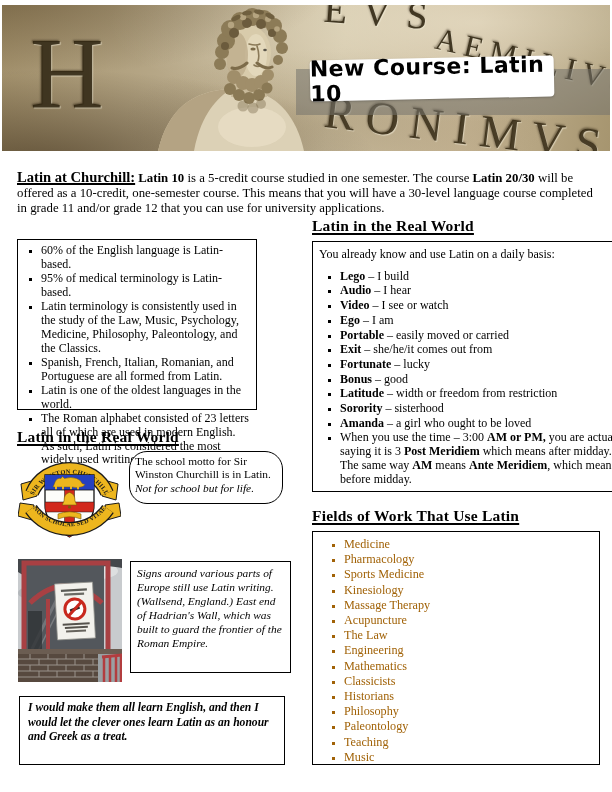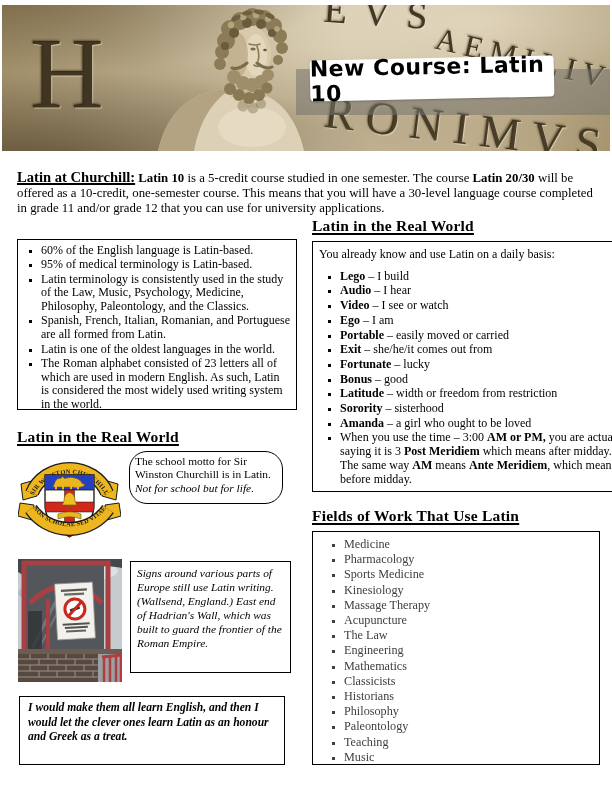"60% of the English language" #facts-box { width: 280px -> 240px }
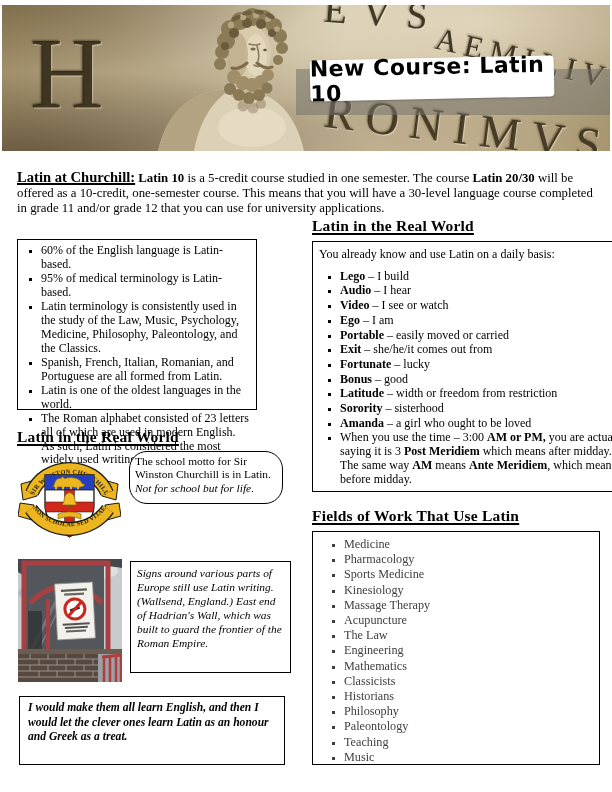"Medicine" #fields-box { color: #404040 -> #a16207 }
